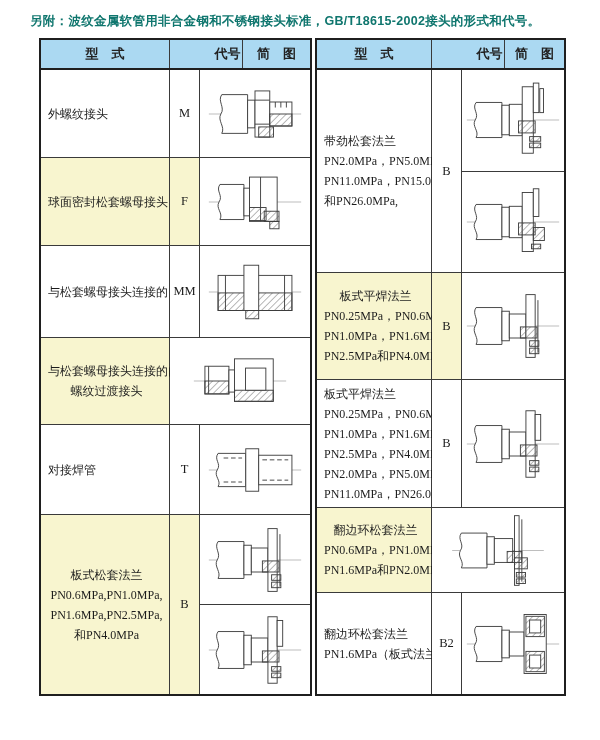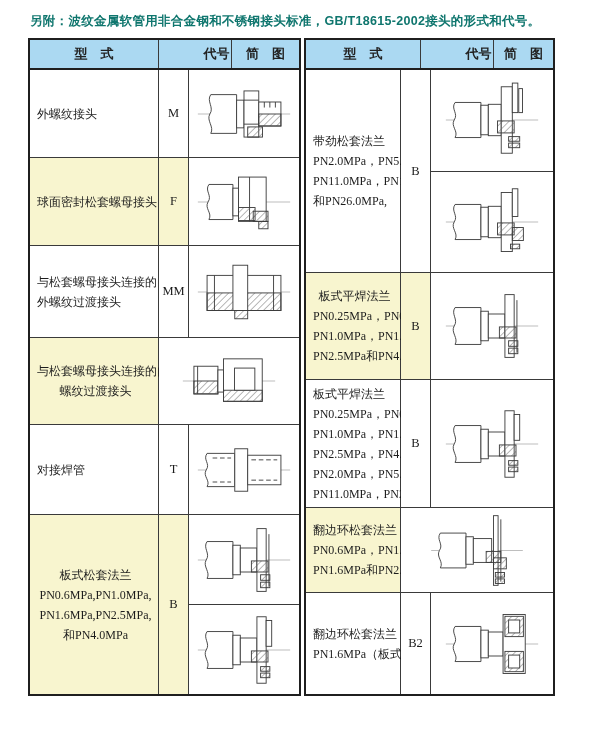"型 式" .table-wrap { left: 28px -> 39px }
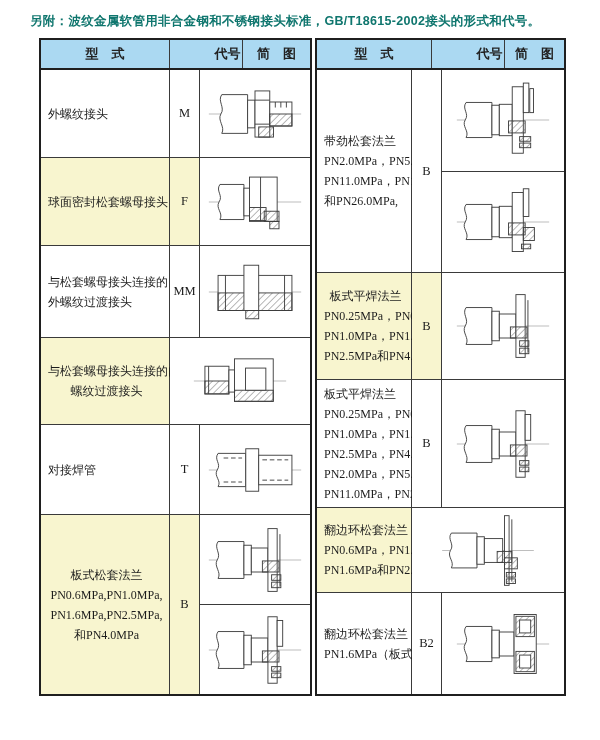"带劲松套法兰" .half-r .c-type { width: 95px -> 115px }
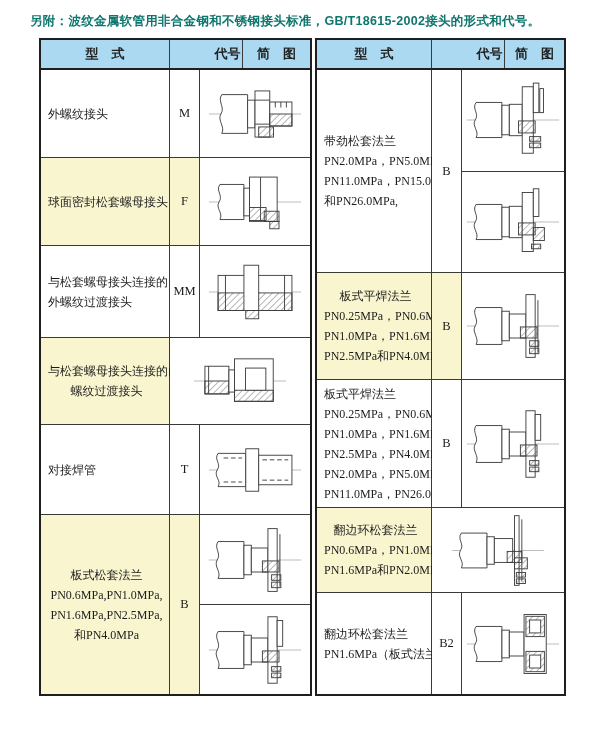"外螺纹过渡接头" span.type-line { html: <span>外螺纹过渡接头</span> -> none }
